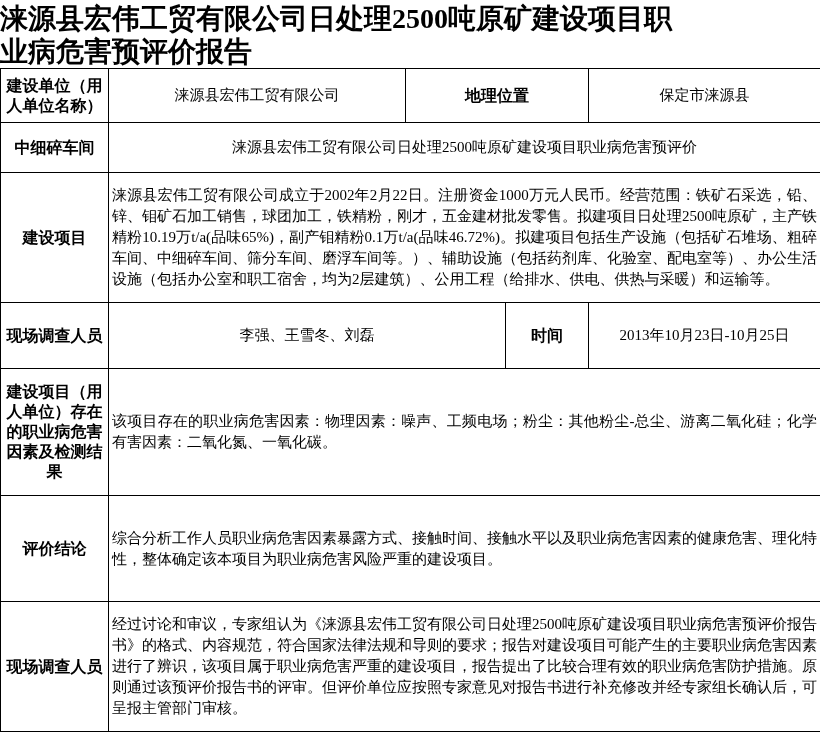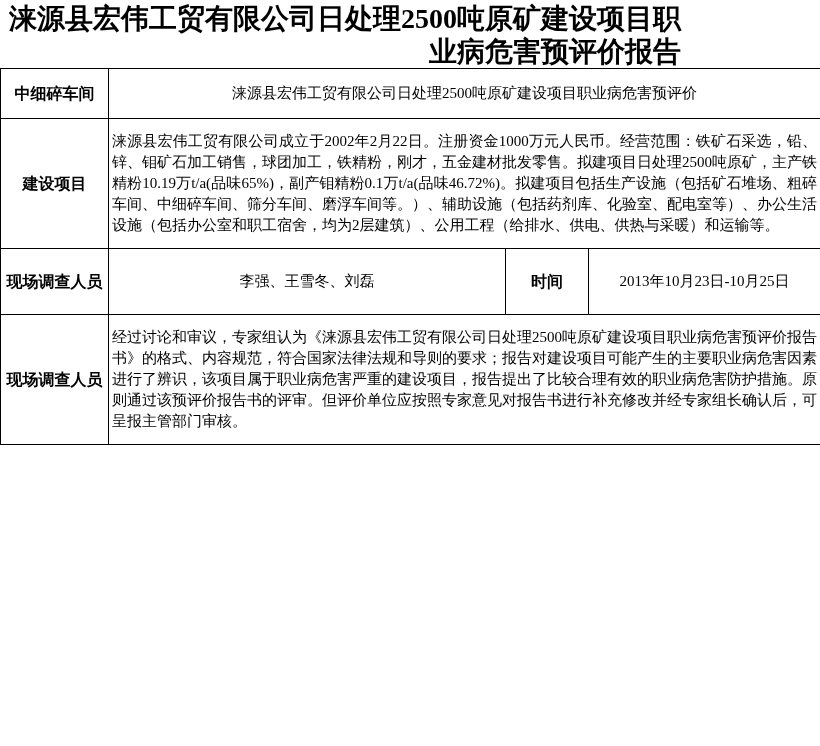"涞源县宏伟工贸有限公司日处理2500吨原矿建设项目职业病危害预评价报告" .doc-title { text-align: right -> left }
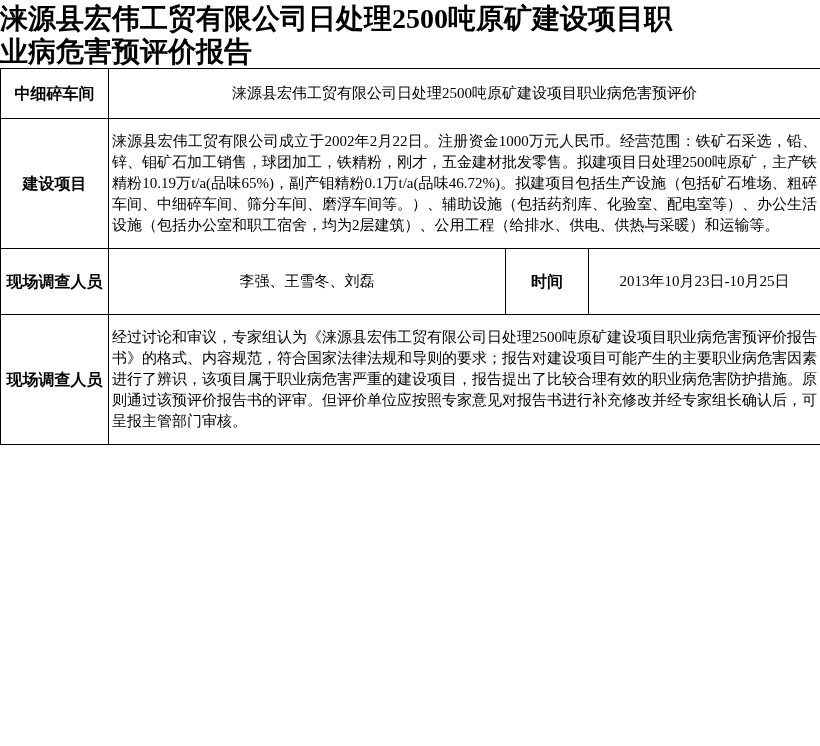"建设单位（用人单位名称）" tr { html: none -> <tr> <td>建设单位（用人单位名称）</td> <td>涞源县宏伟工贸有限公司</td> <td>地理位置</td> <td>保定市涞源县</td> </tr> }
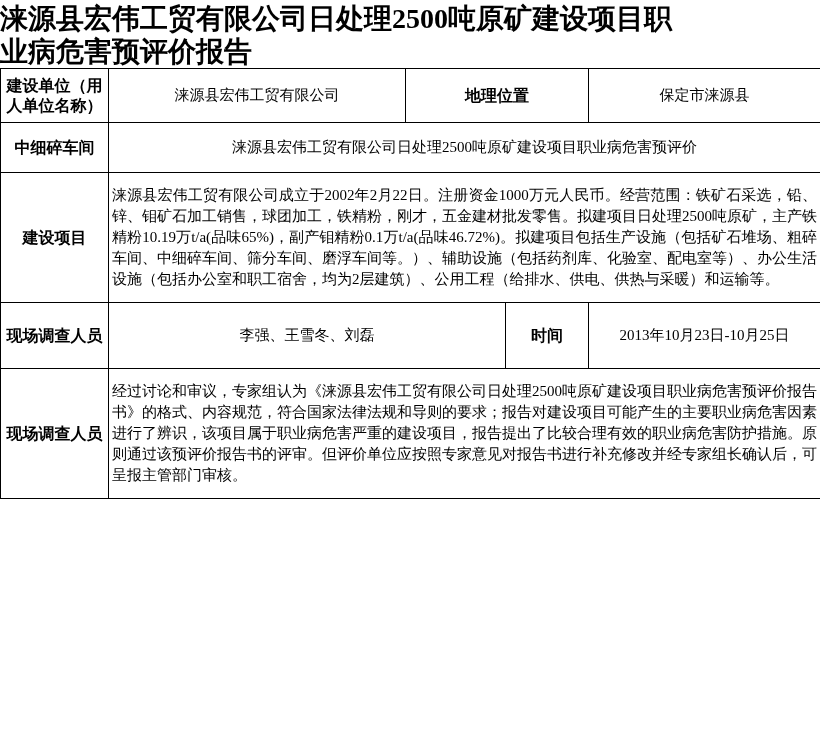"建设项目（用人单位）存在的职业病危害因素及检测结果" tr { html: none -> <tr> <td>建设项目（用人单位）存在的职业病危害因素及检测结果</td> <td>该项目存在的职业病危害因素：物理因素：噪声、工频电场；粉尘：其他粉尘-总尘、游离二氧化硅；化学有害因素：二氧化氮、一氧化碳。</td> </tr> }
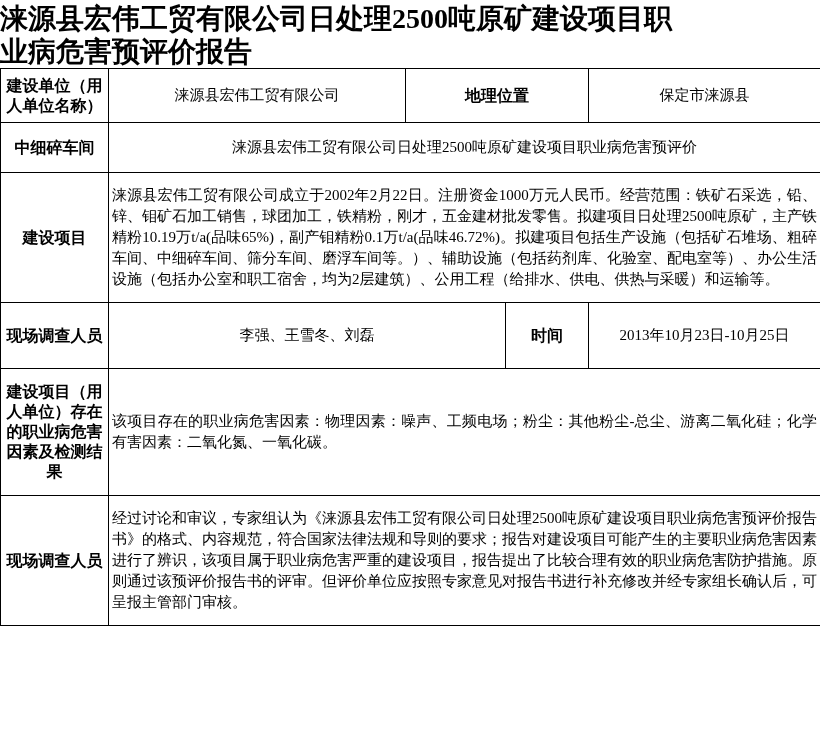"评价结论" tr { html: none -> <tr> <td>评价结论</td> <td>综合分析工作人员职业病危害因素暴露方式、接触时间、接触水平以及职业病危害因素的健康危害、理化特性，整体确定该本项目为职业病危害风险严重的建设项目。</td> </tr> }
